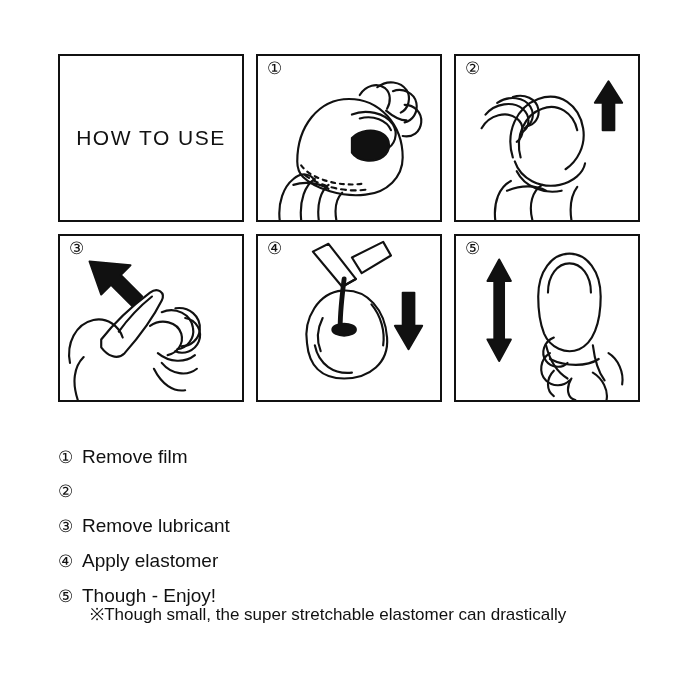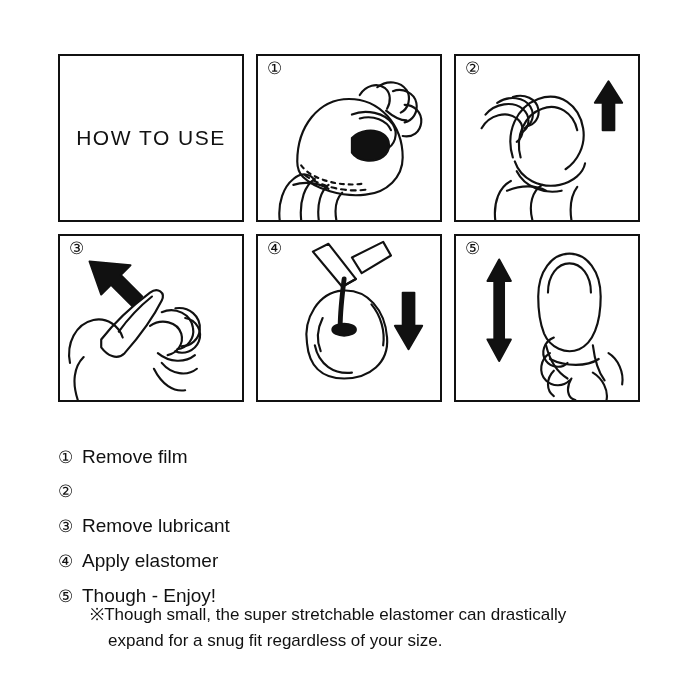"expand for a snug fit" div.note-line2 { html: <div>expand for a snug fit regardless of your size.</div> -> none }
